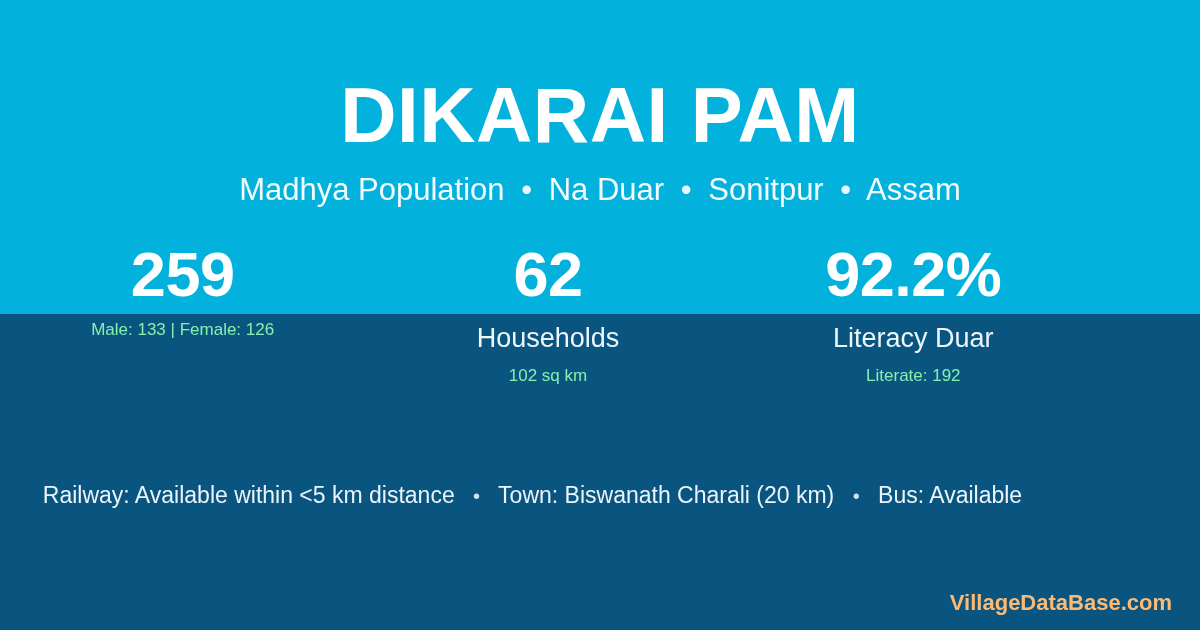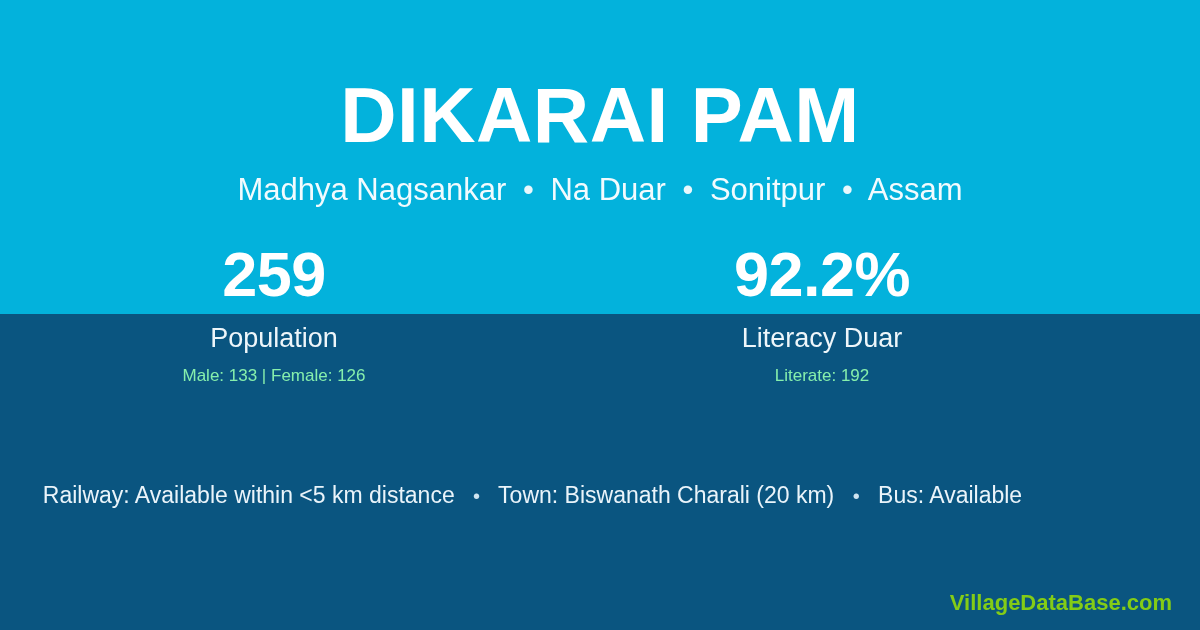"Madhya Nagsankar" span { text: Nagsankar -> Population }
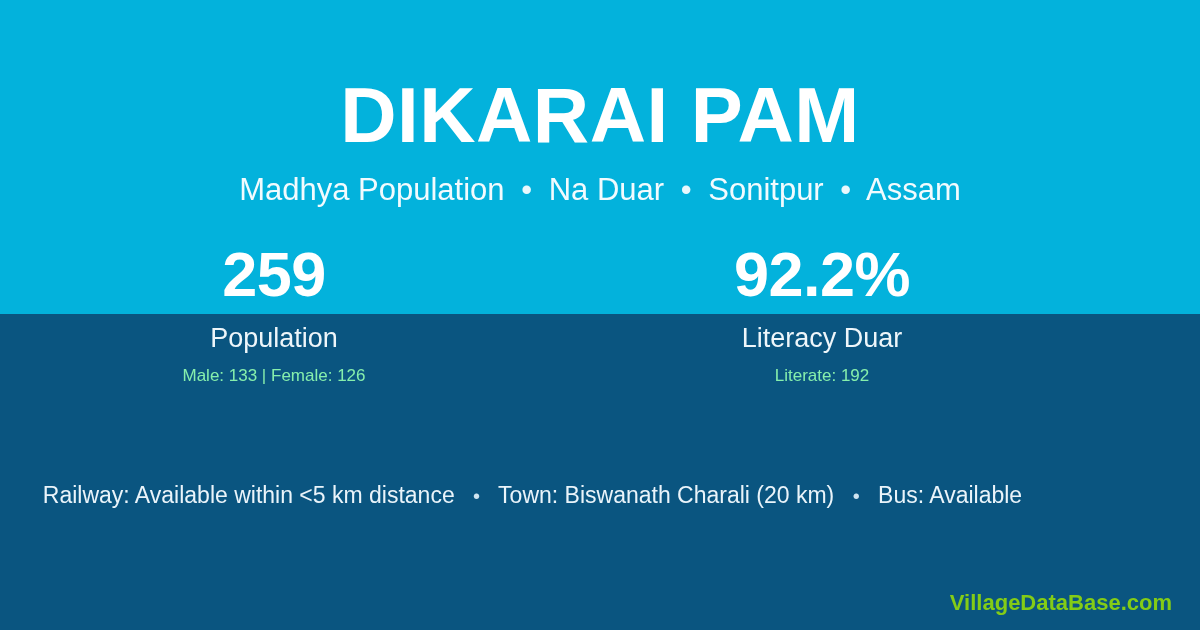"62" div.stat { html: none -> <div> <div>62</div> <div>Households</div> <div>102 sq km</div> </div> }
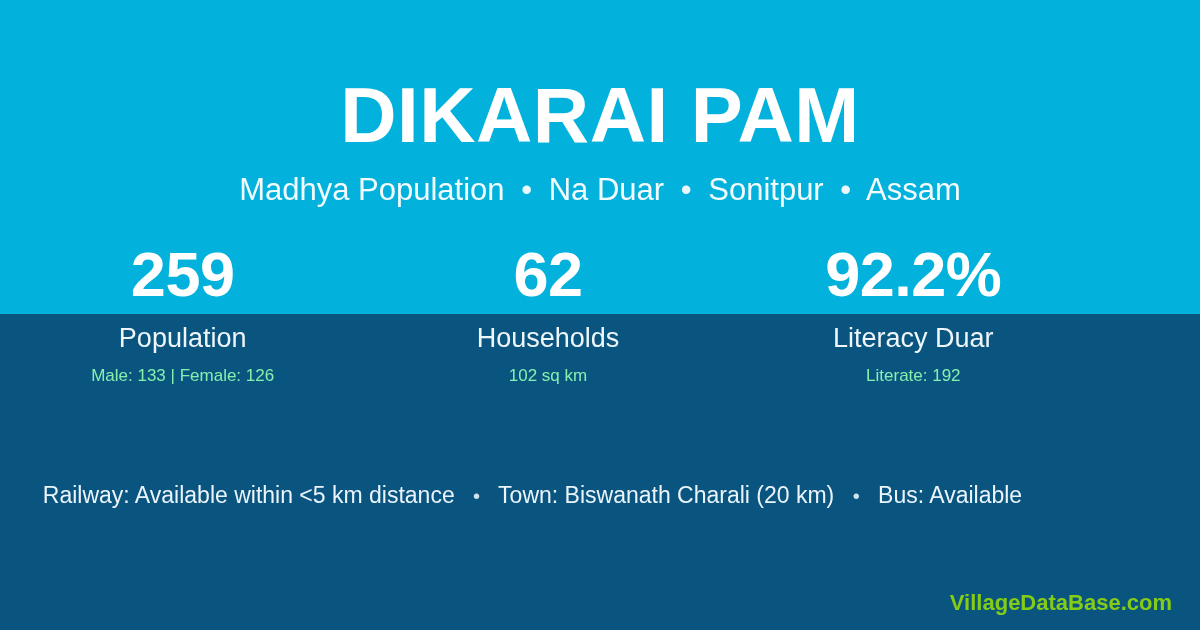"Population" div.stat-label { html: <div>Population</div> -> none }
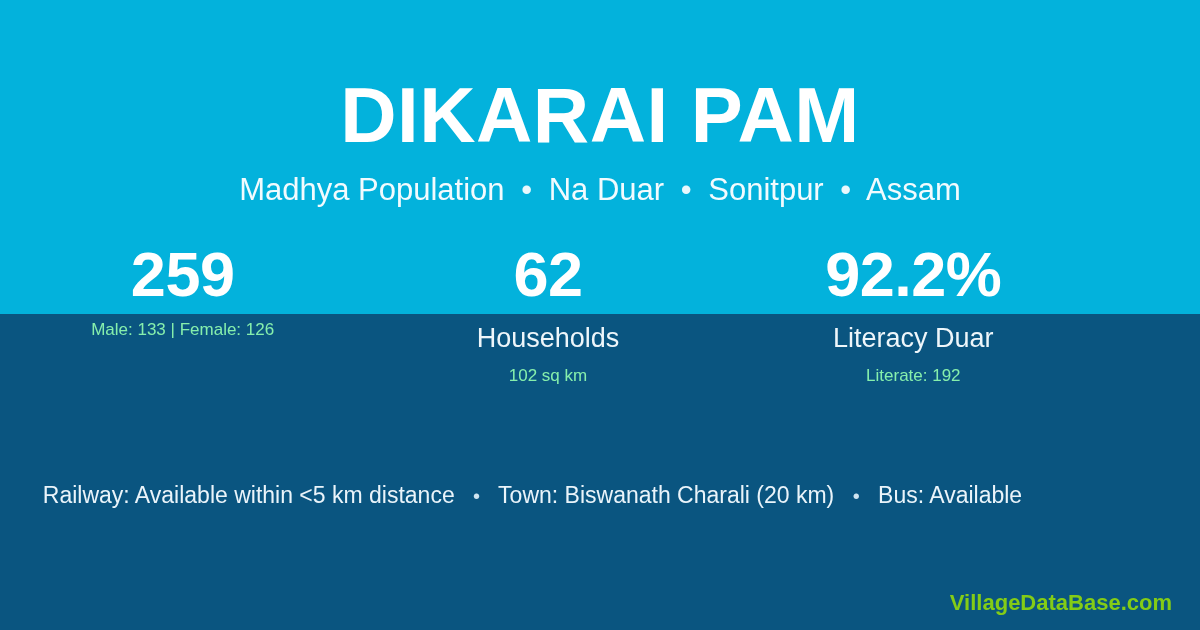"VillageDataBase.com" div { color: #84cc16 -> #fdba74 }
